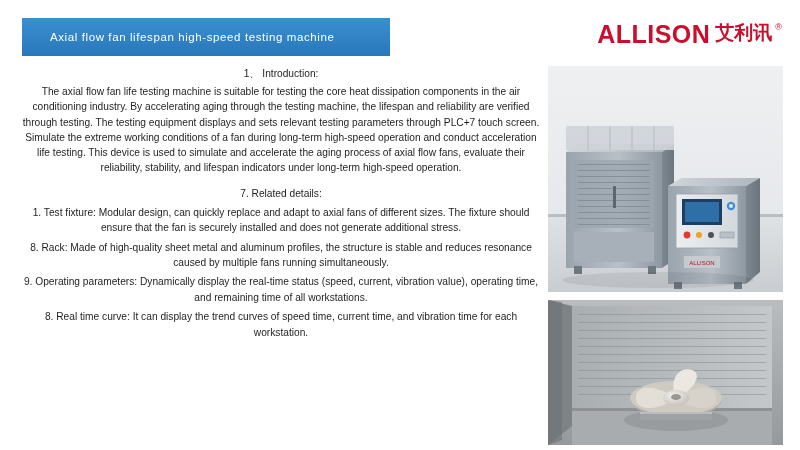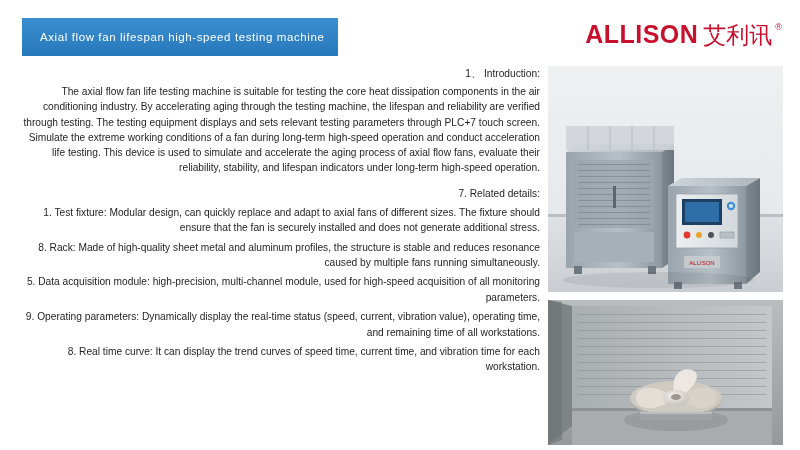"Axial flow fan lifespan high-speed" .title-banner { padding-left: 18px -> 28px; width: 316px -> 368px }
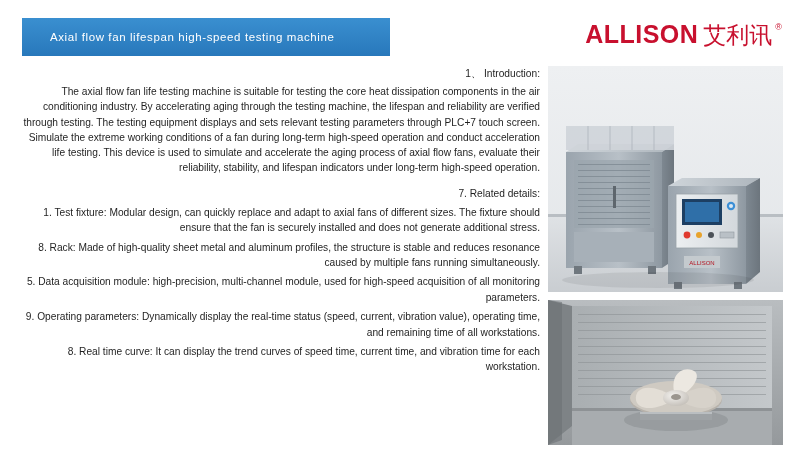"艾利讯" .logo-cn { font-size: 23px -> 19px; font-weight: normal -> bold }
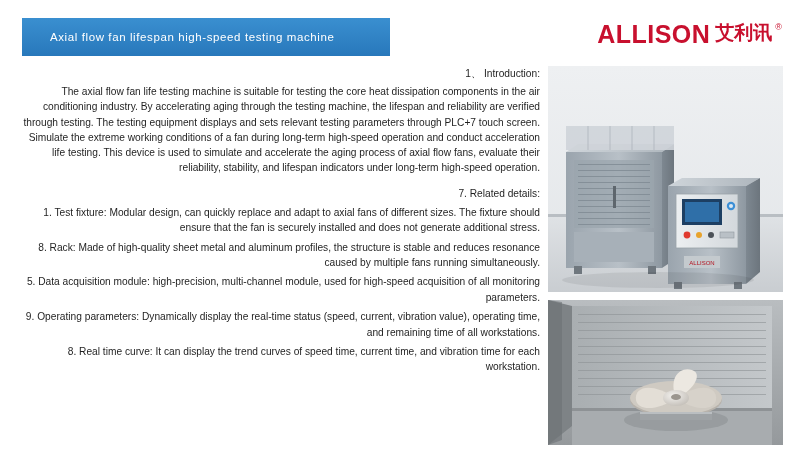"1、 Introduction:" .text-col p { text-align: right -> center }
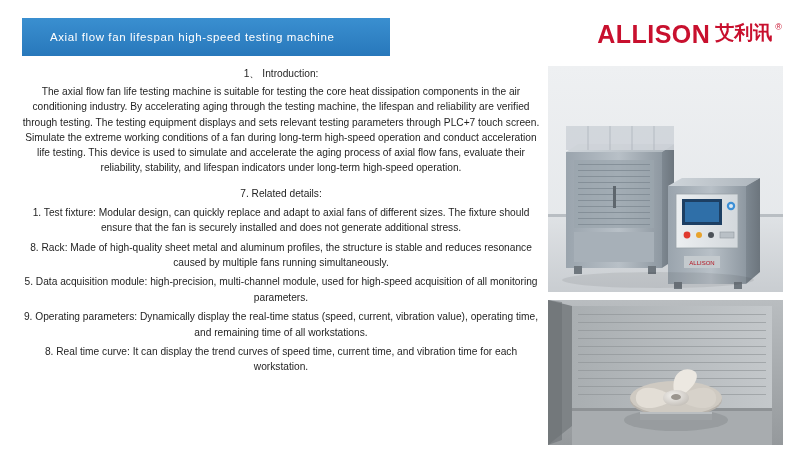"5. Data acquisition module:" p { html: <p>5. Data acquisition module: high-precision, multi-channel module, used for high-speed acquisition of all monitoring parameters.</p> -> none }
